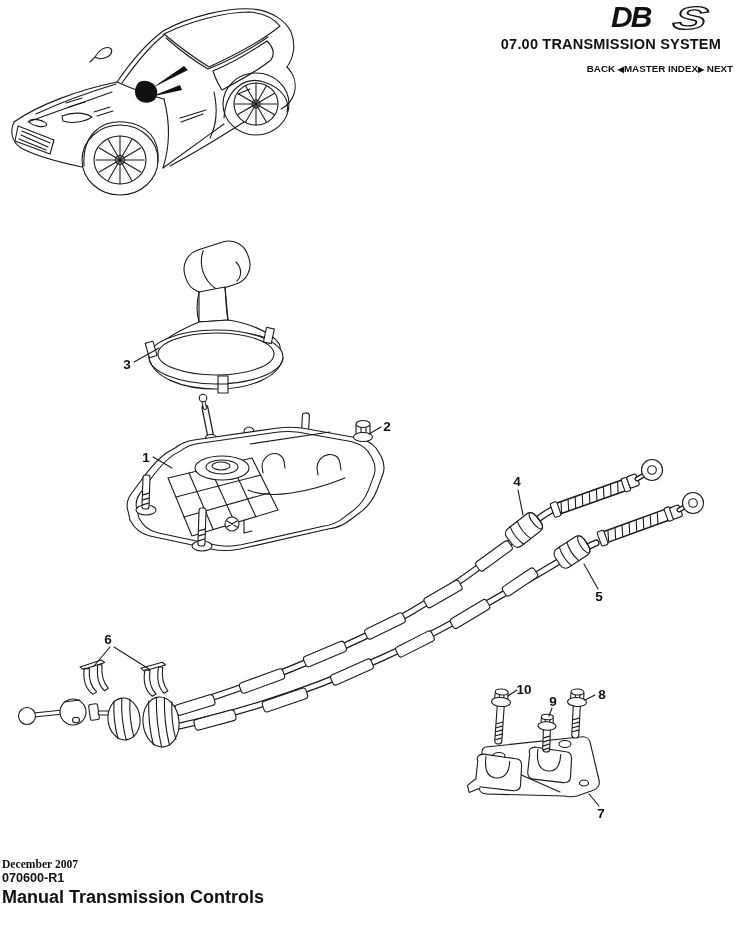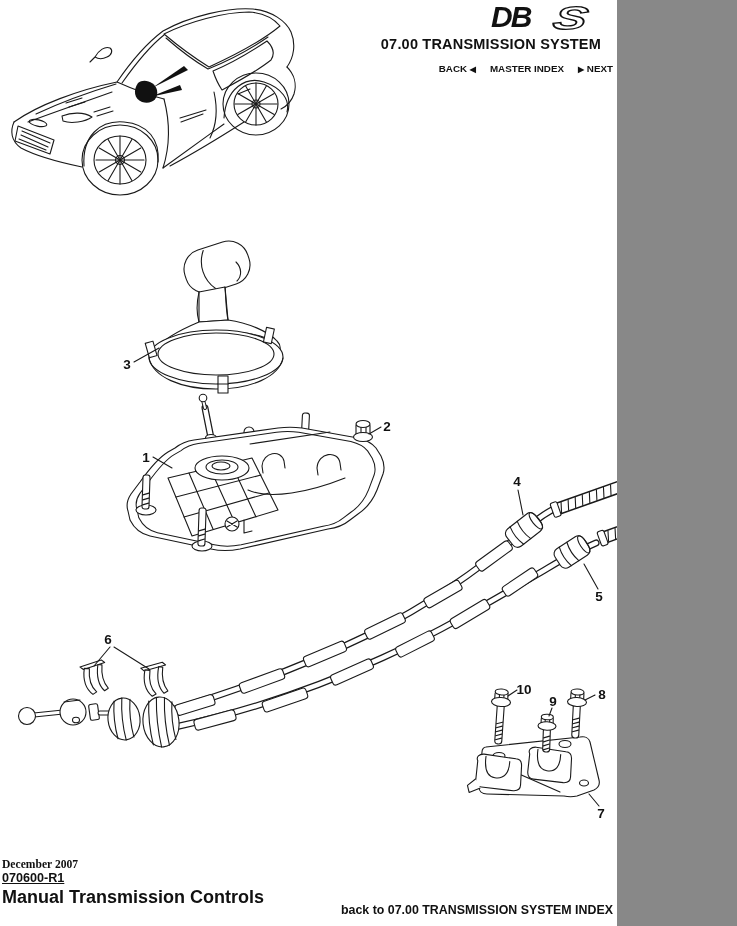"DB" #page { width: 617px -> 737px }
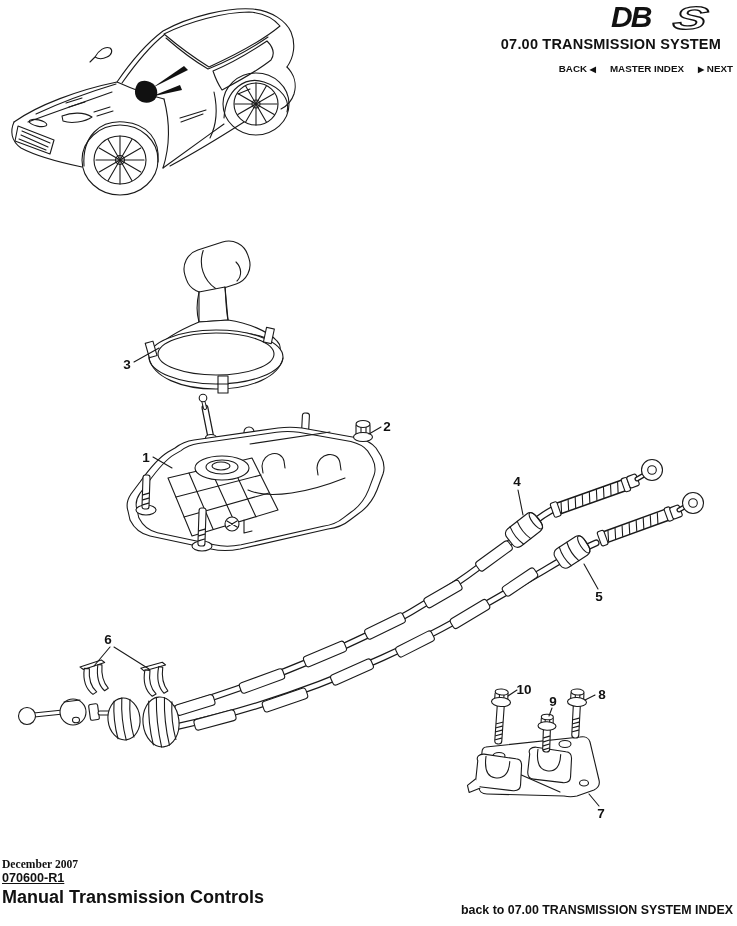"BACK ◀" #hdr-nav { gap: 14px -> none }
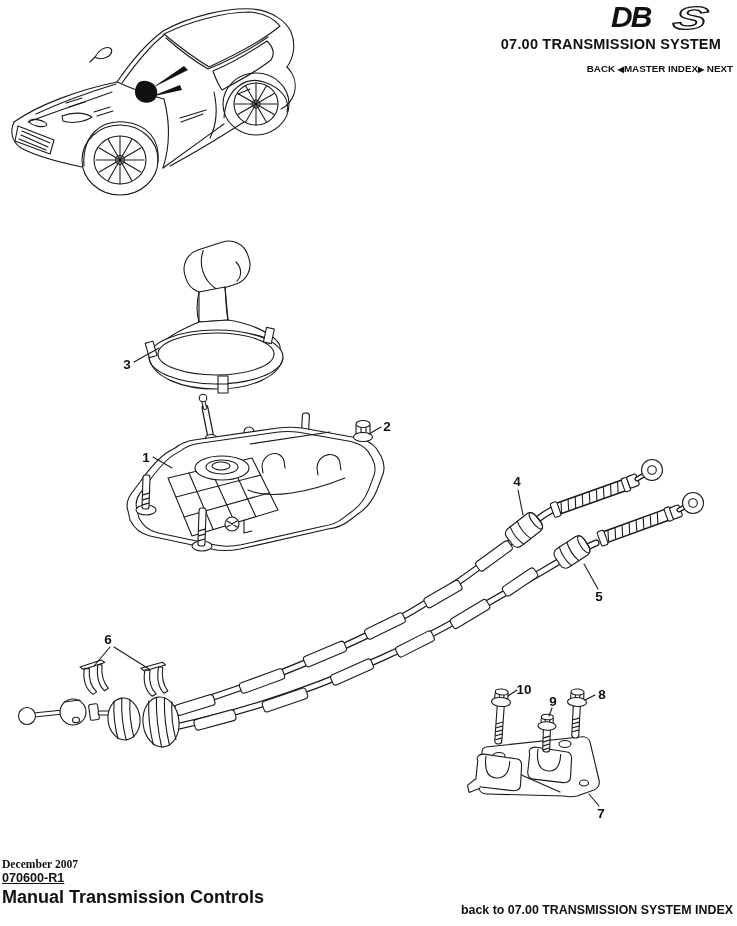"070600-R1" #f-code { text-decoration: underline -> none }
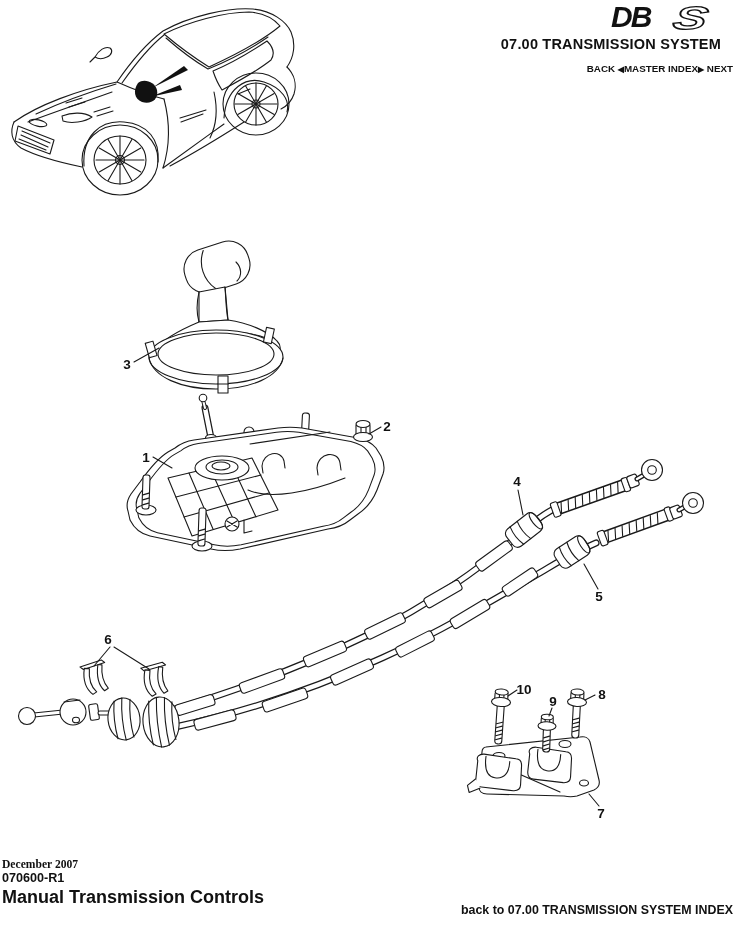"back to 07.00 TRANSMISSION SYSTEM" div { html: <div>back to 07.00 TRANSMISSION SYSTEM INDEX</div> -> none }
